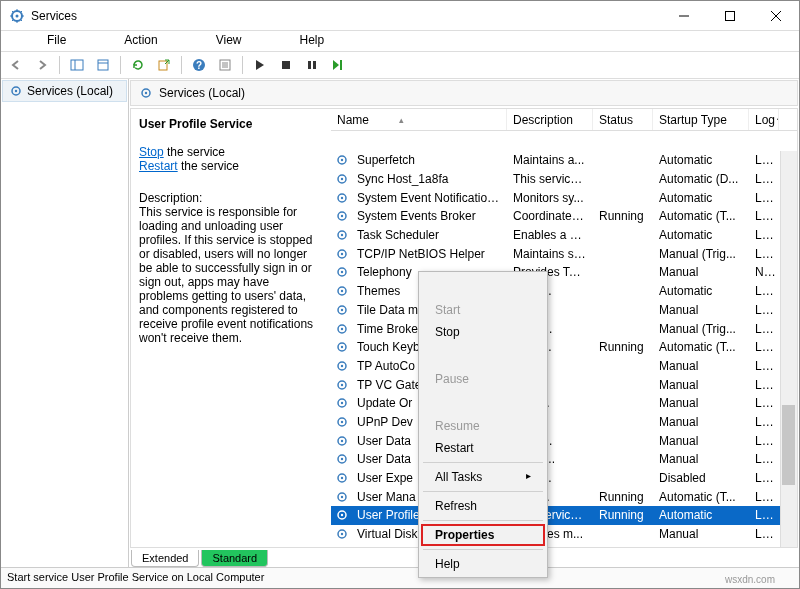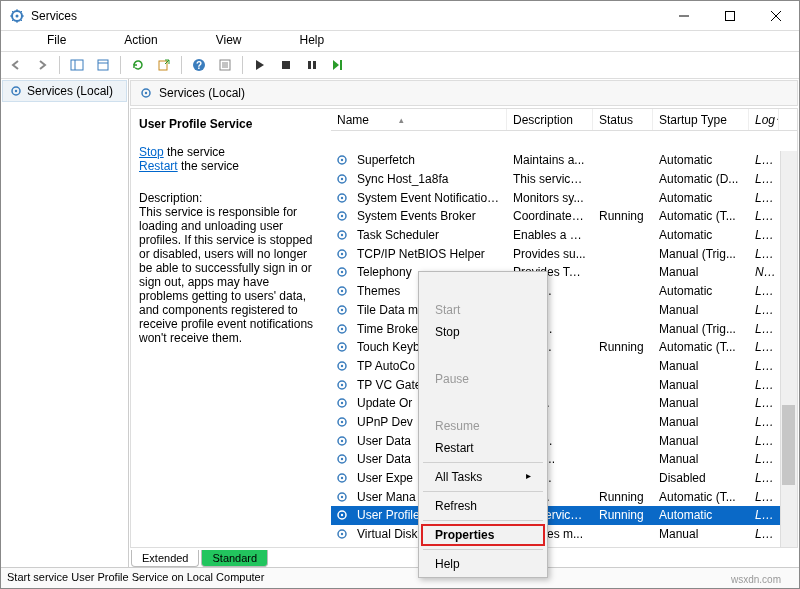"Log" .col-log { font-style: italic -> none }
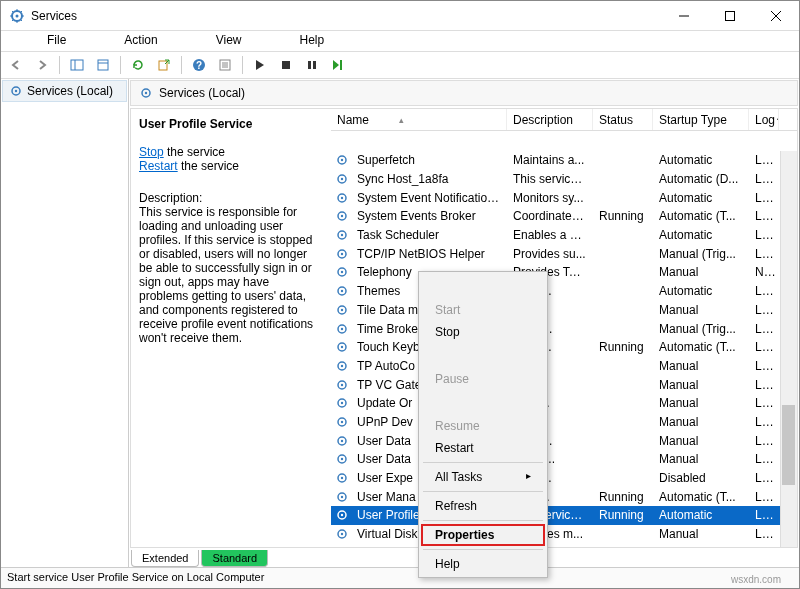"Provides su..." span.cell { text: Provides -> Maintains }
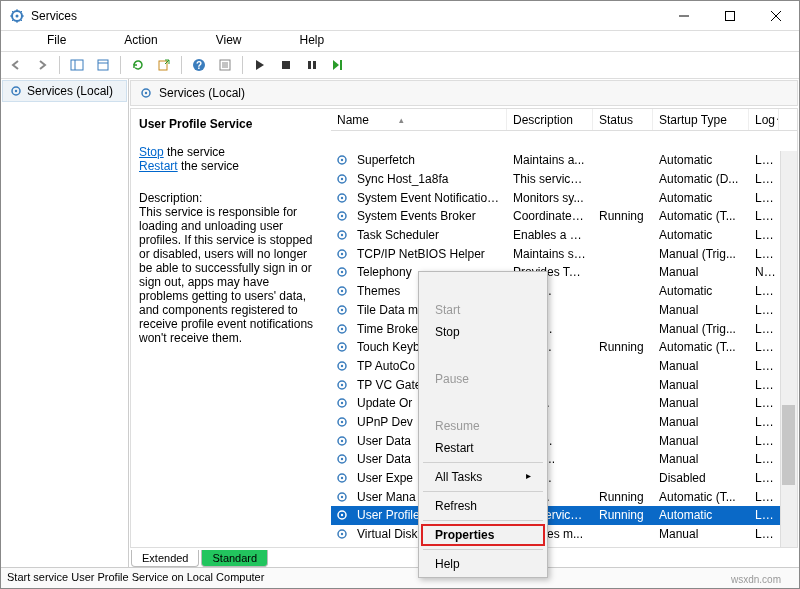"wsxdn.com" .watermark { right: 18px -> 24px }
